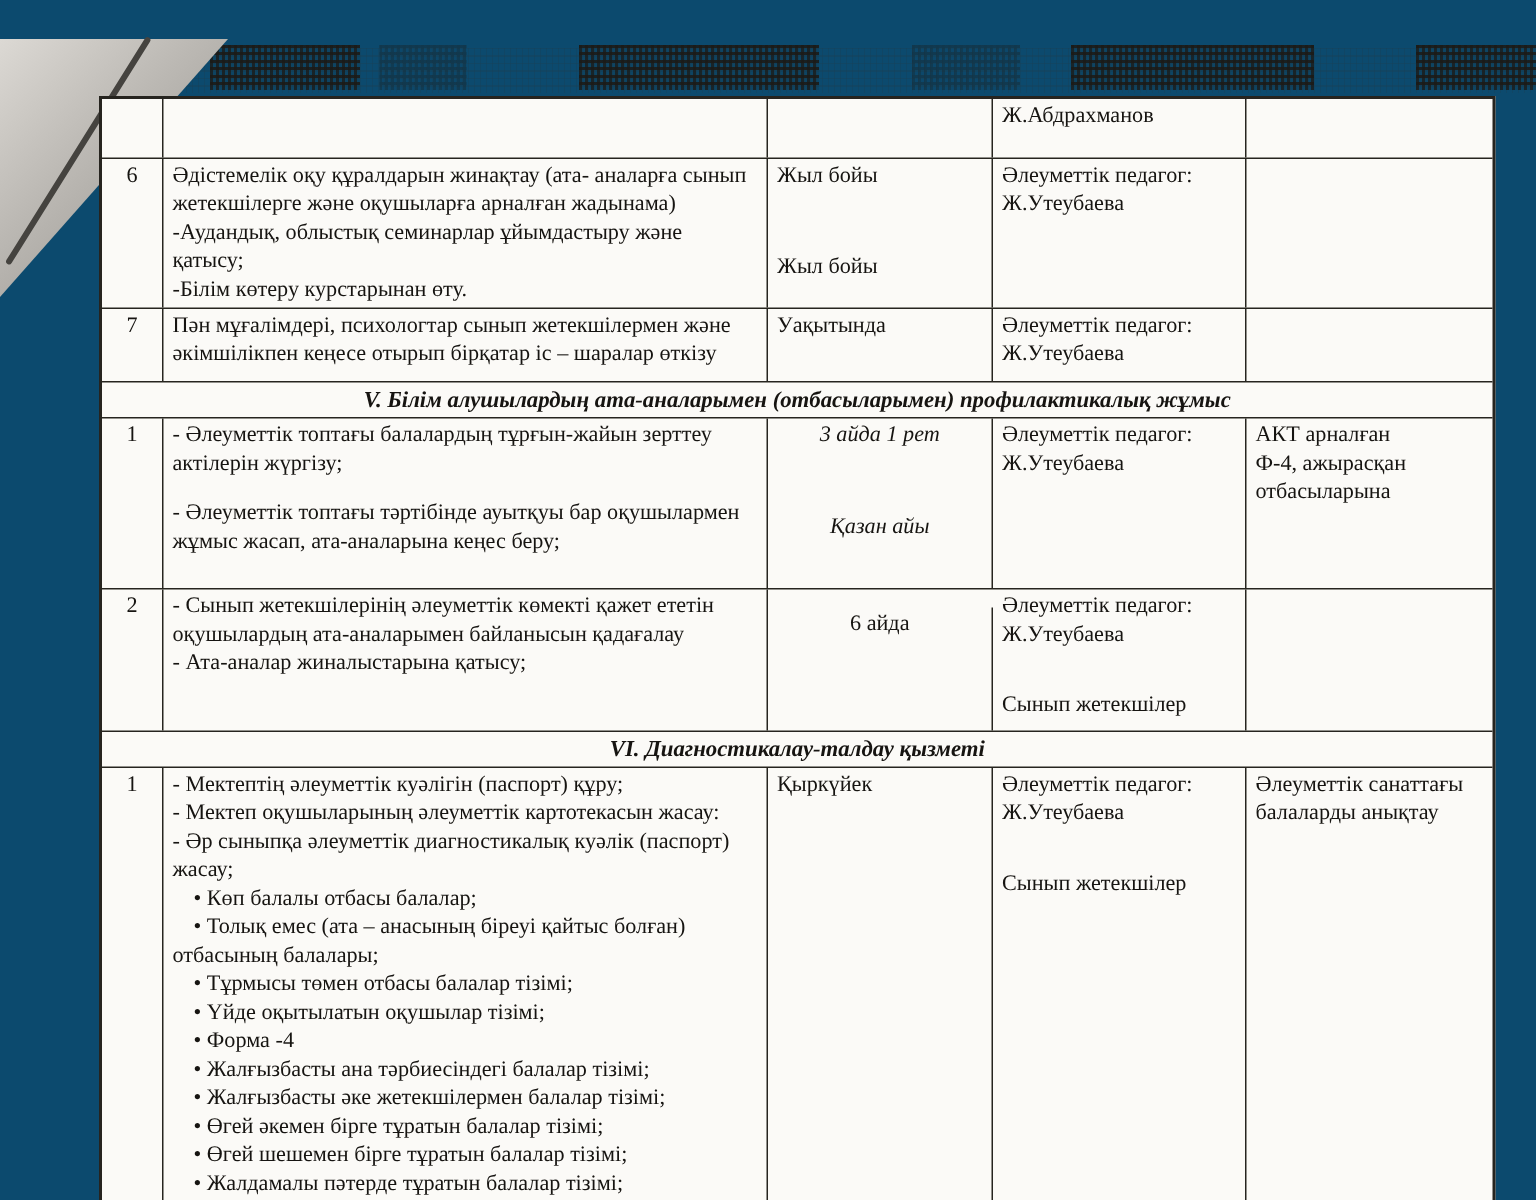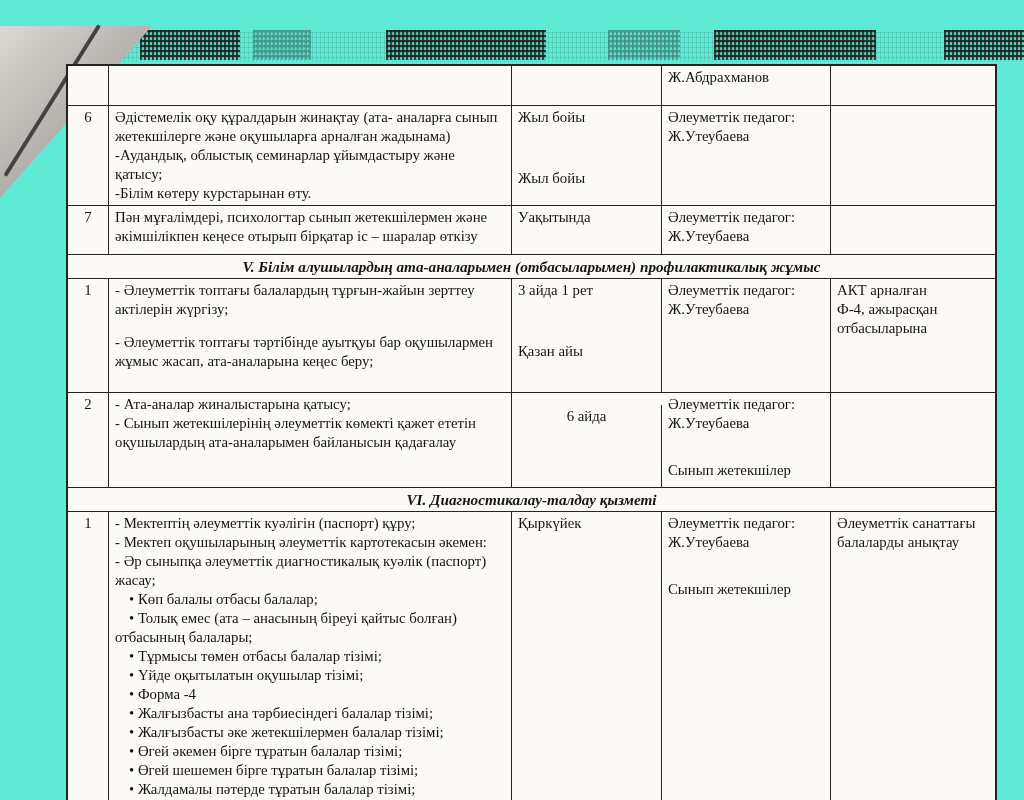"Ж.Абдрахманов" .page { background: #5eead4 -> #0c4a6e }
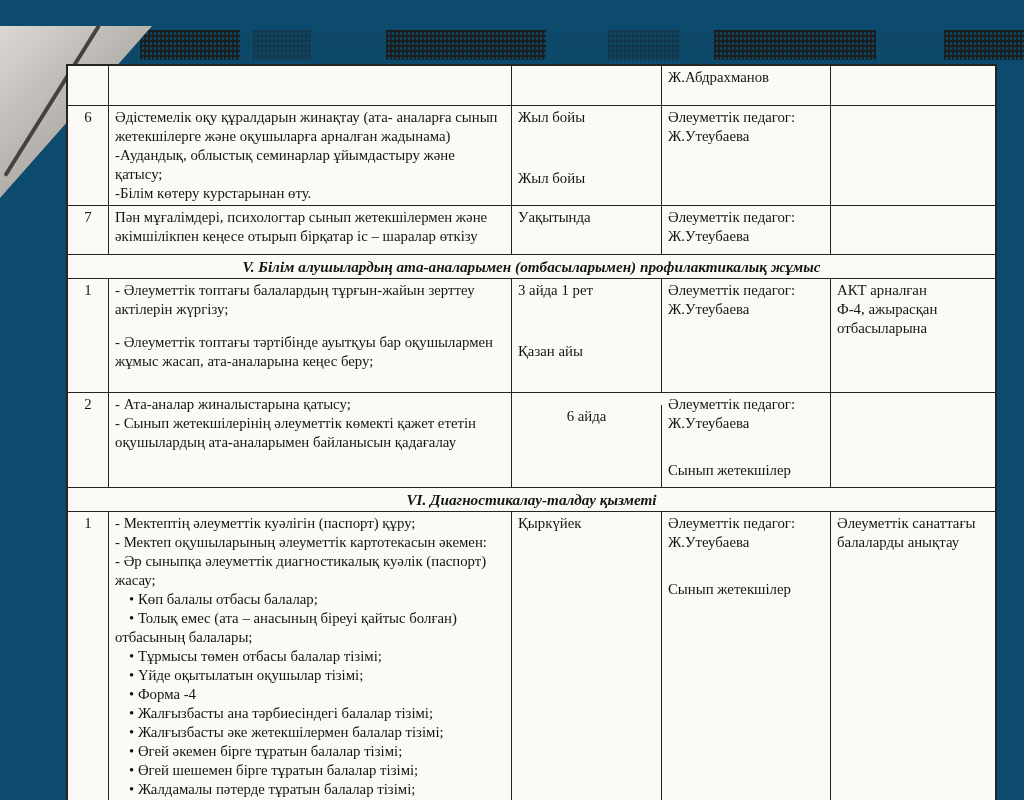"3 айда 1 рет" div.cell { font-style: none -> italic; text-align: none -> center }
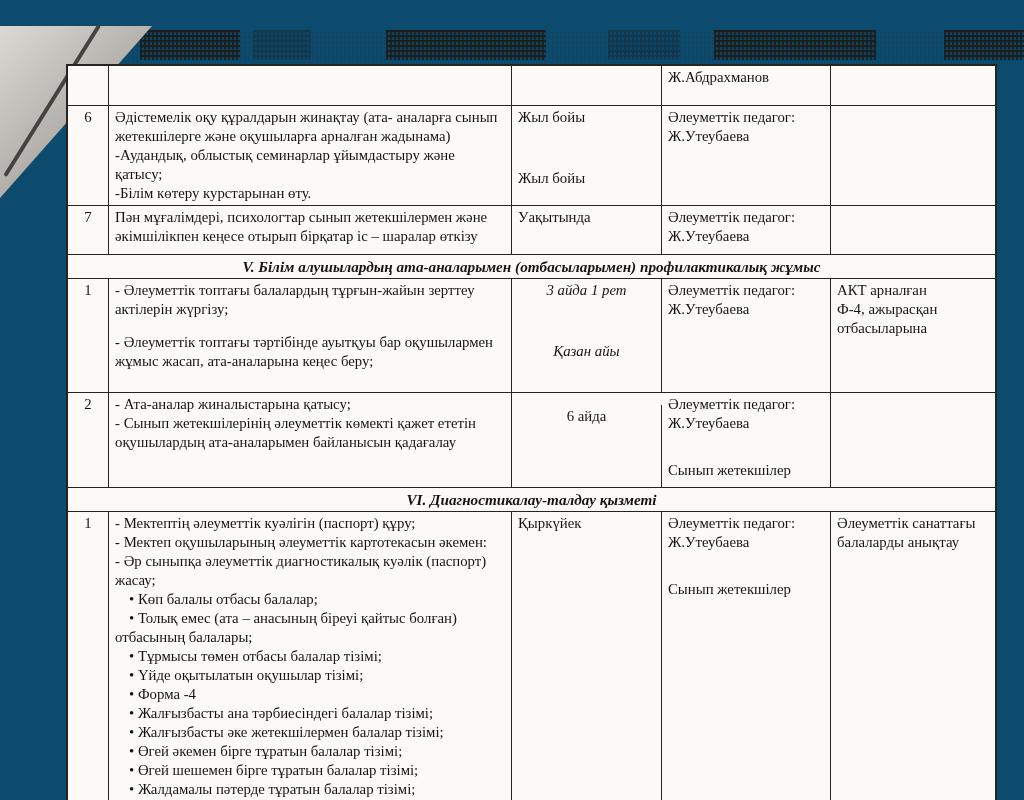"- Ата-аналар жиналыстарына қатысу;" div.line { order: before "- Сынып жетекшілерінің әлеуметтік" -> after "- Сынып жетекшілерінің әлеуметтік" }
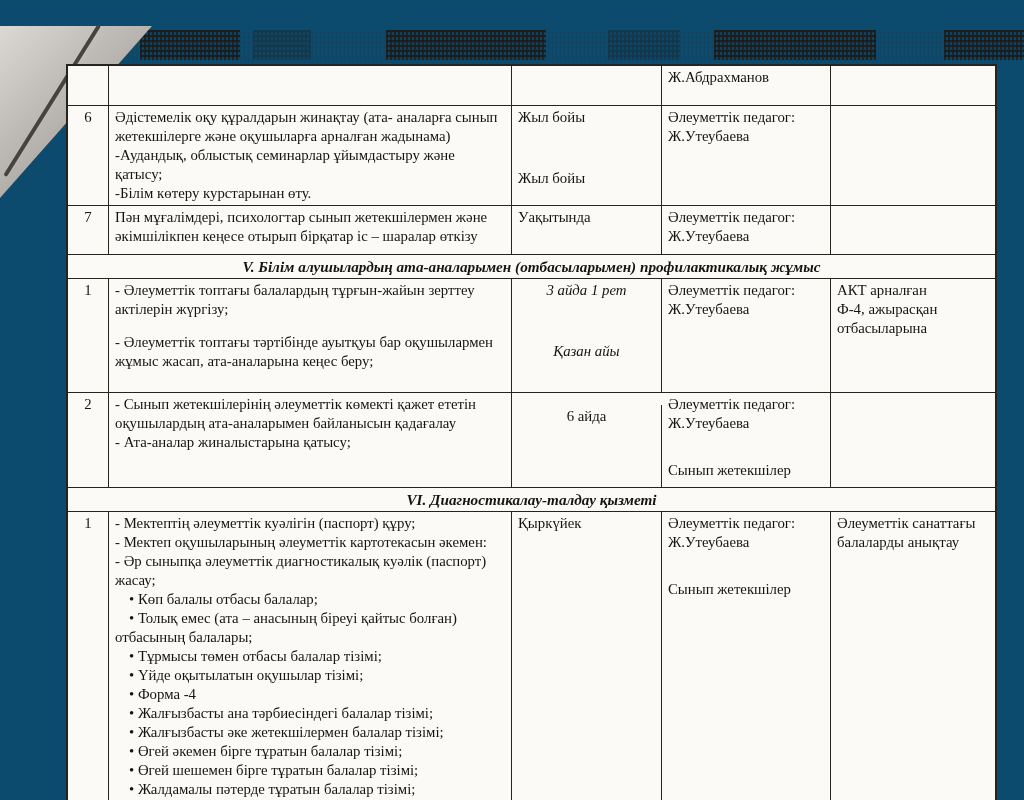"- Мектеп оқушыларының әлеуметтік" div.line { text: әкемен -> жасау }
